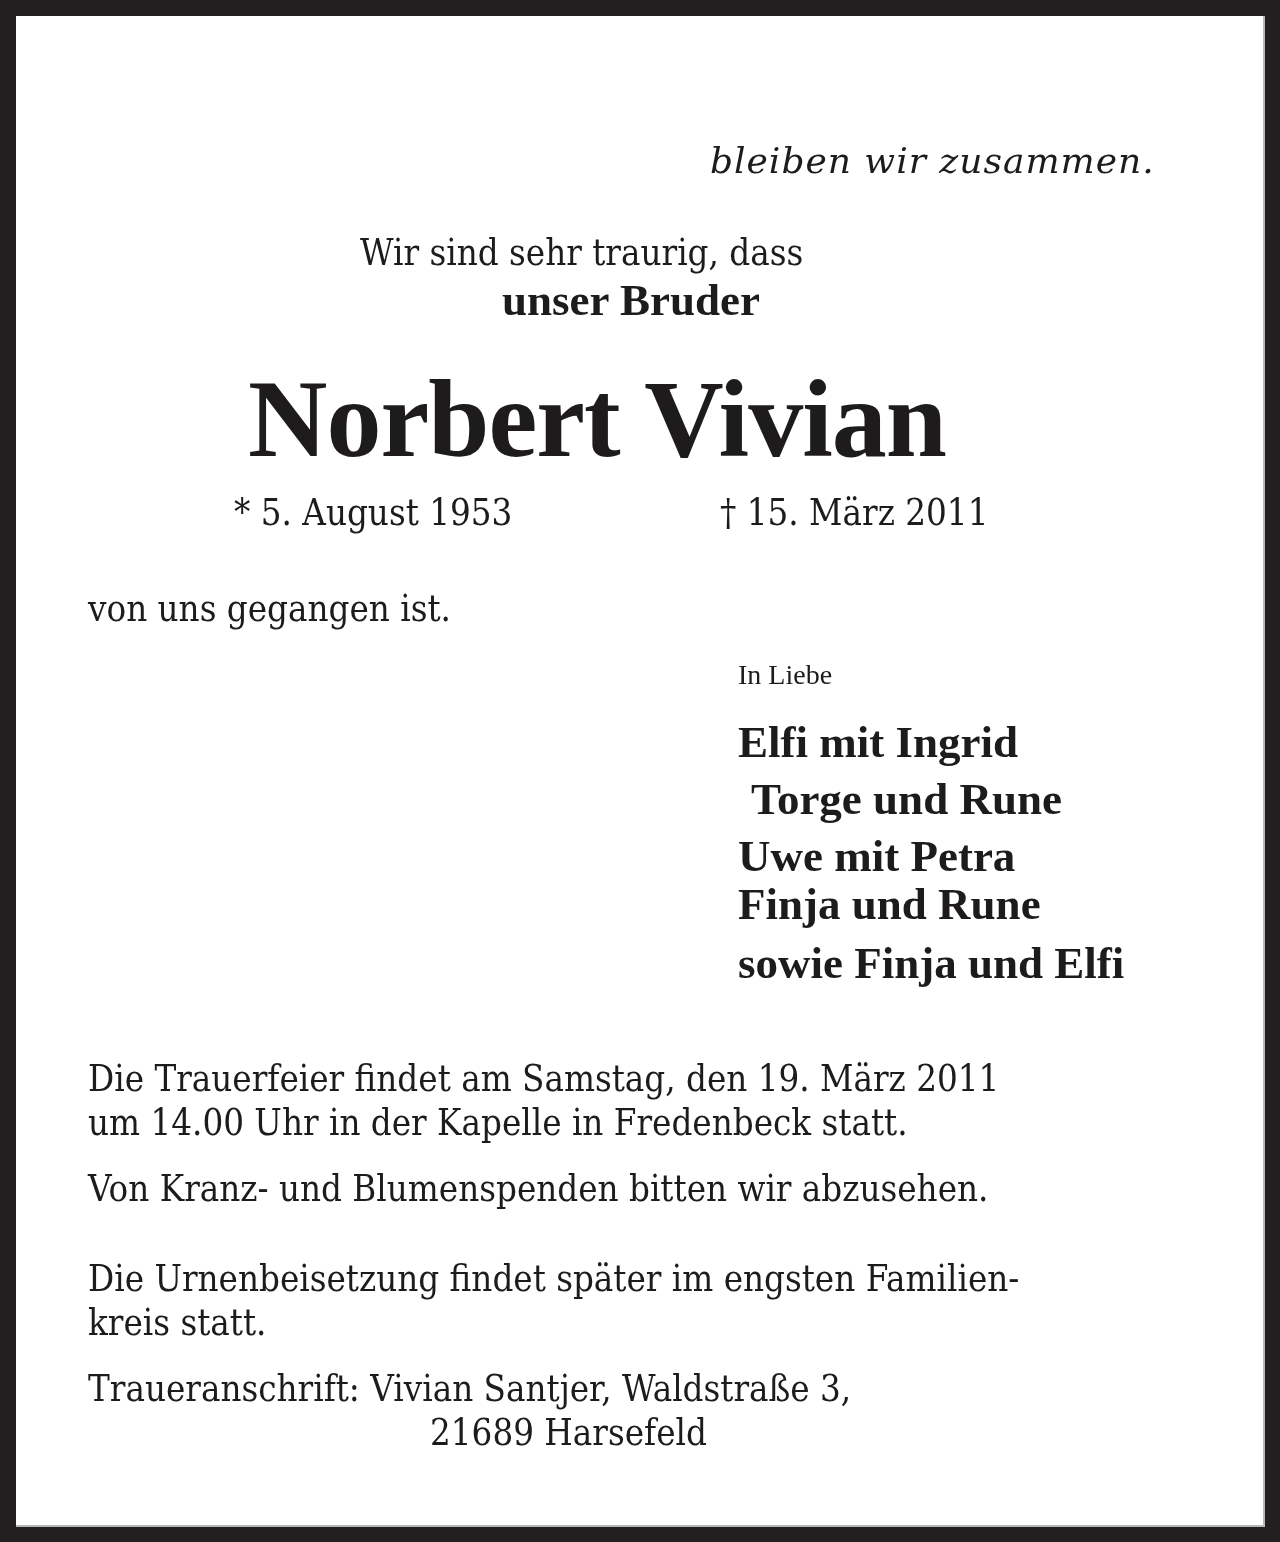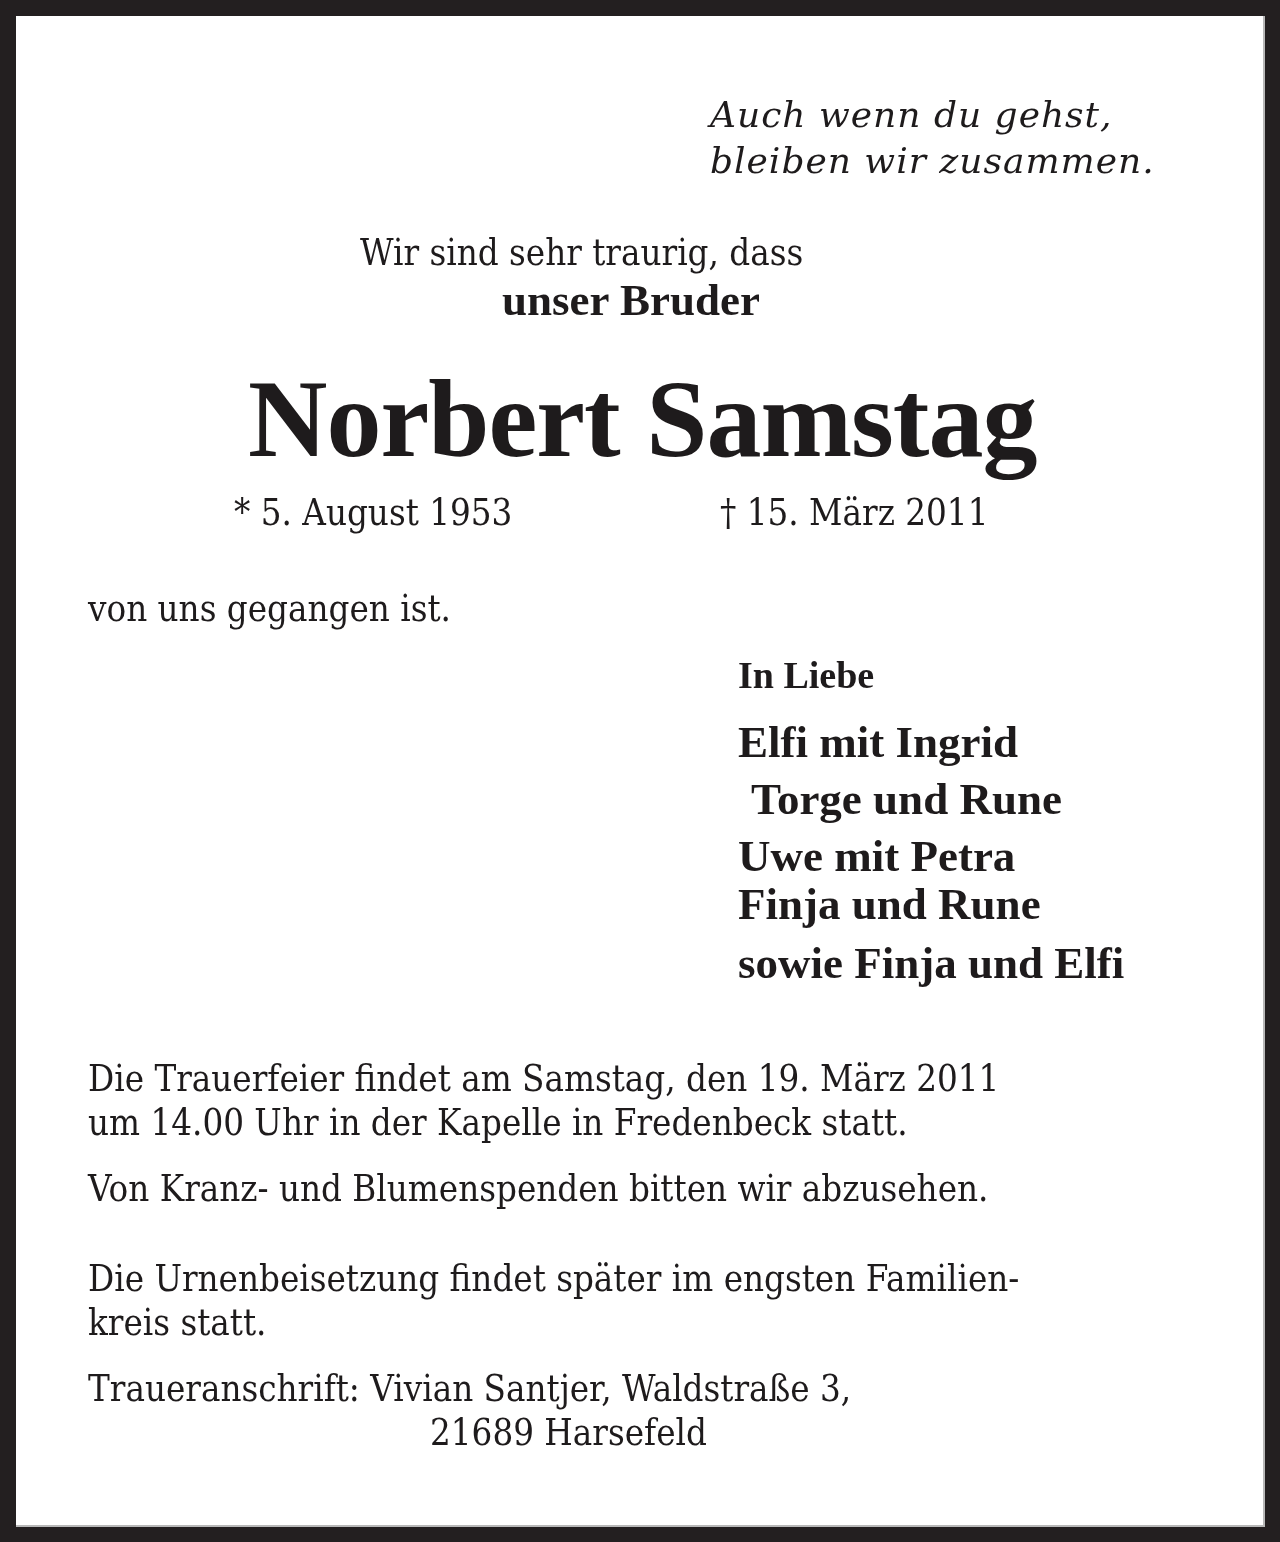"Auch wenn du gehst," p.t { html: <p>Auch wenn du gehst,</p> -> none }
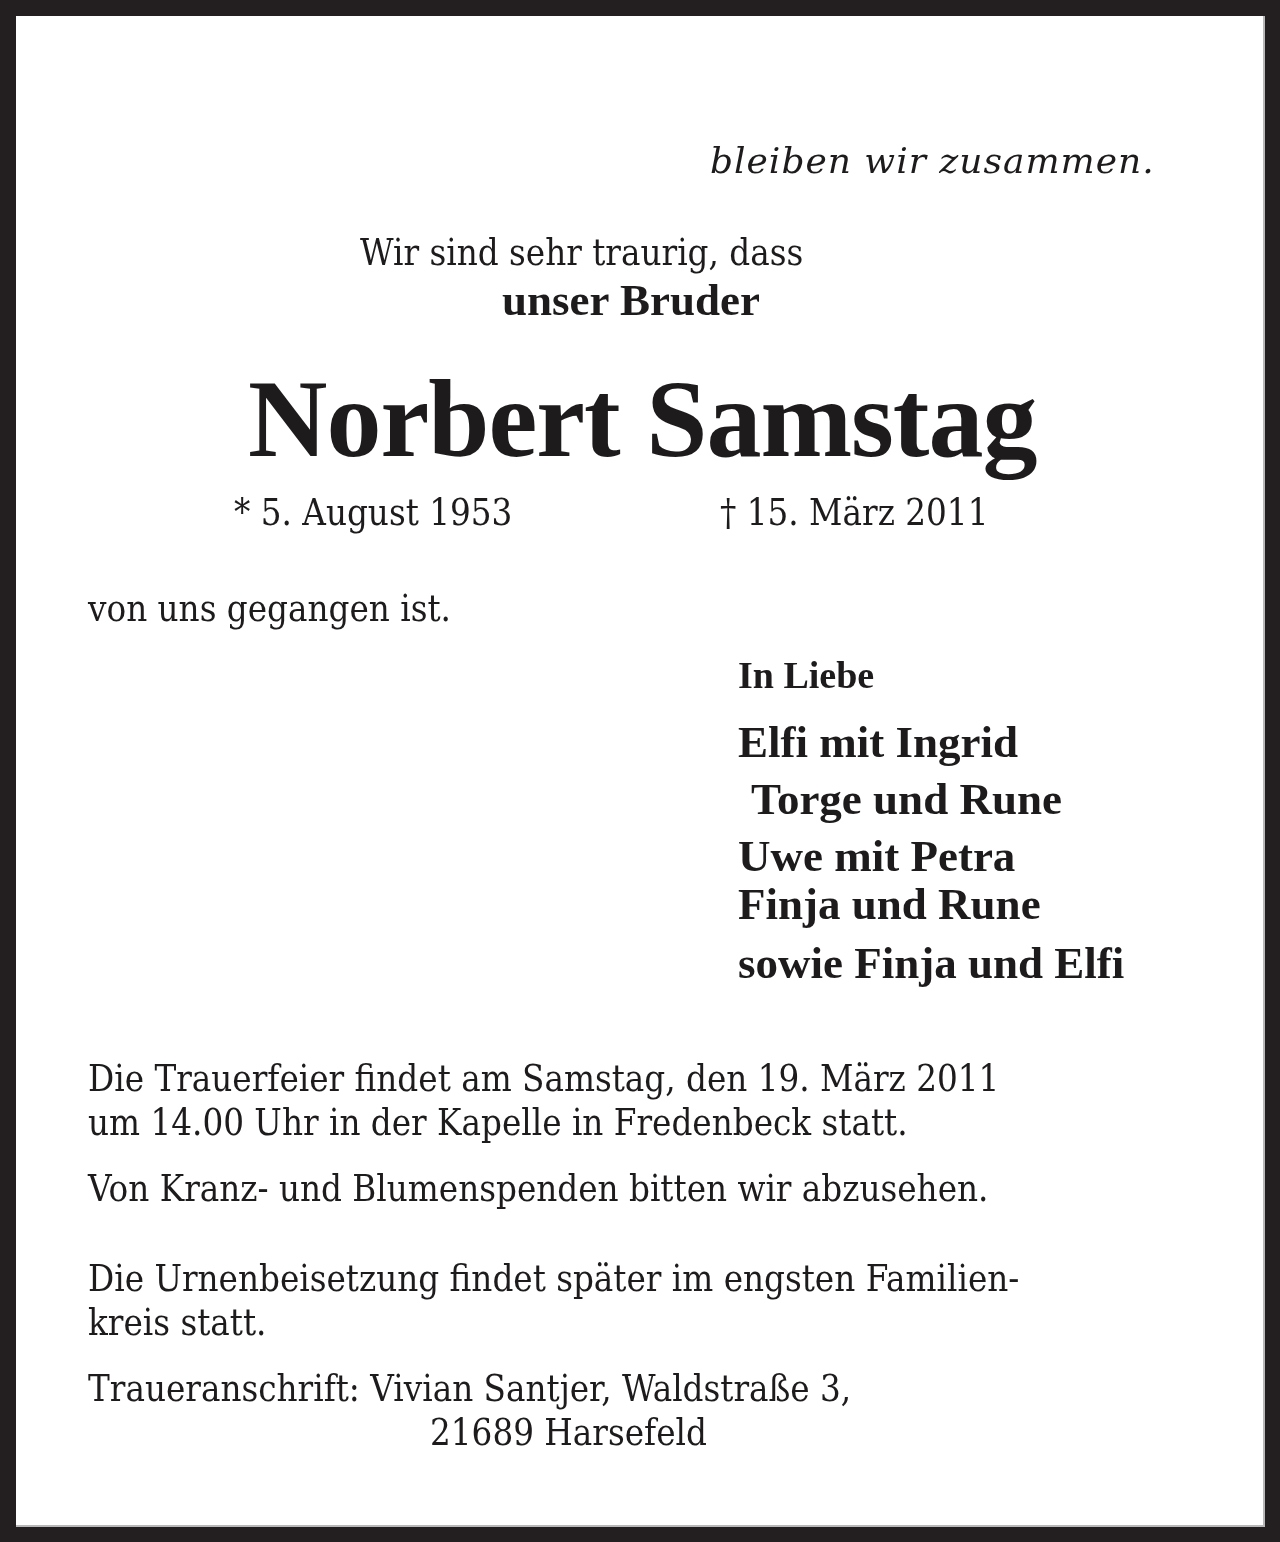"Norbert Samstag" h1.t { text: Samstag -> Vivian }
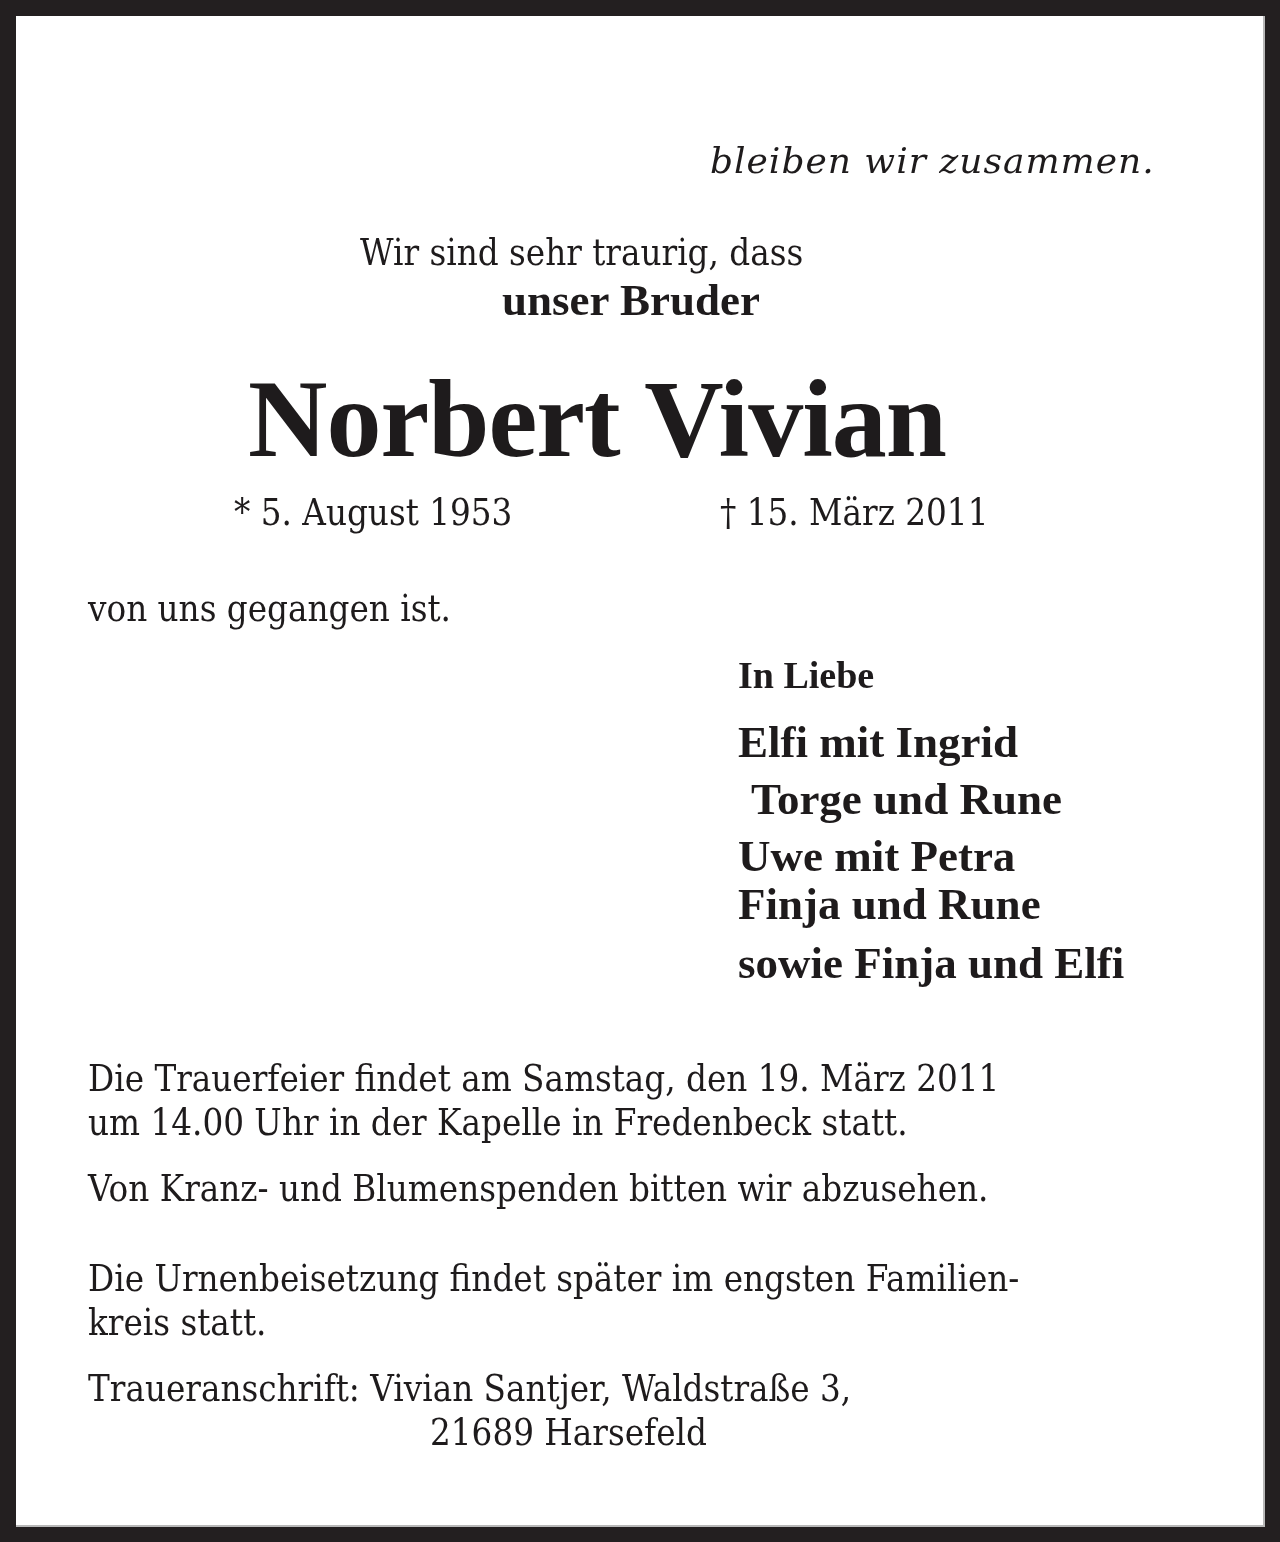"In Liebe" .libreg { font-size: 38px -> 28px; font-weight: bold -> none }
